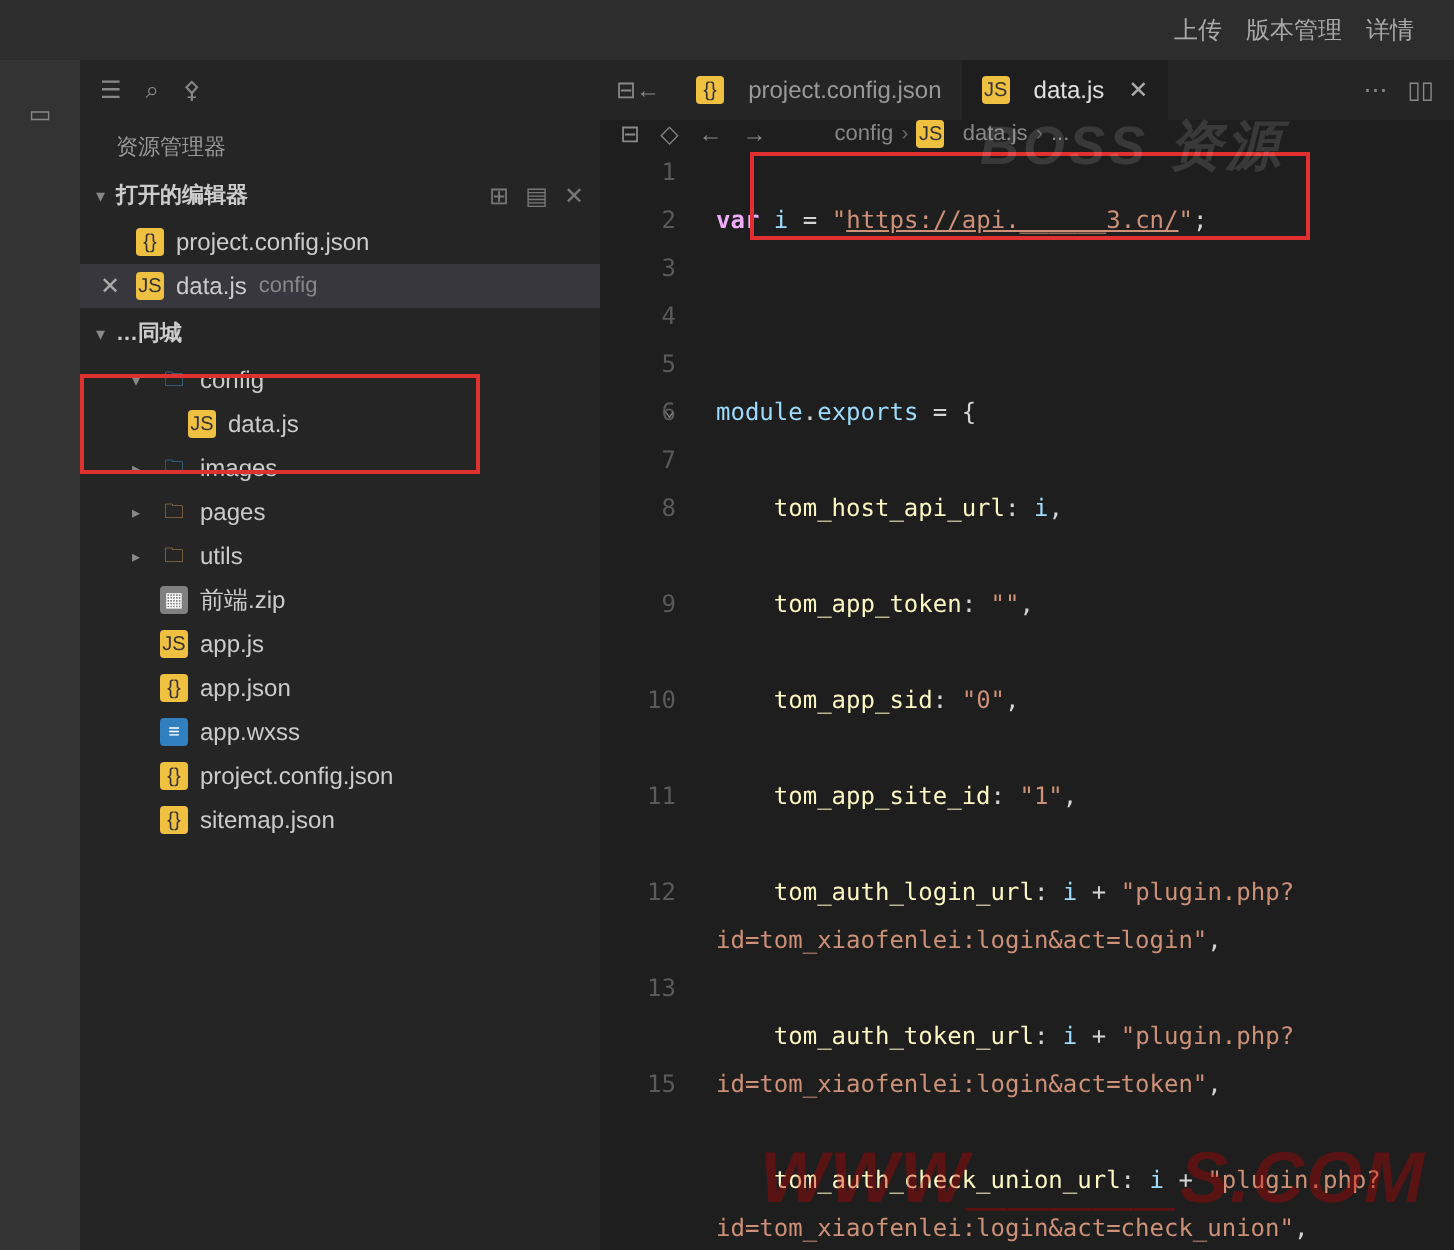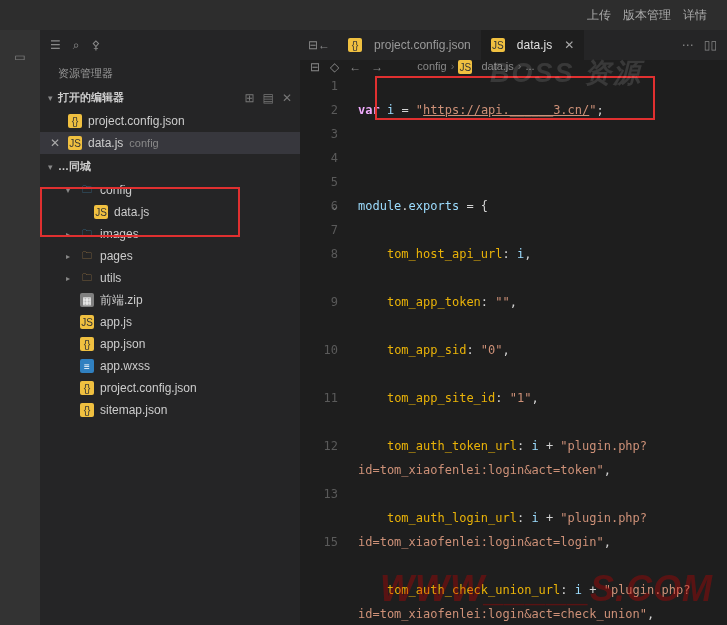"tom_host_api_url" .prop { color: #eab308 -> #fef9c3 }
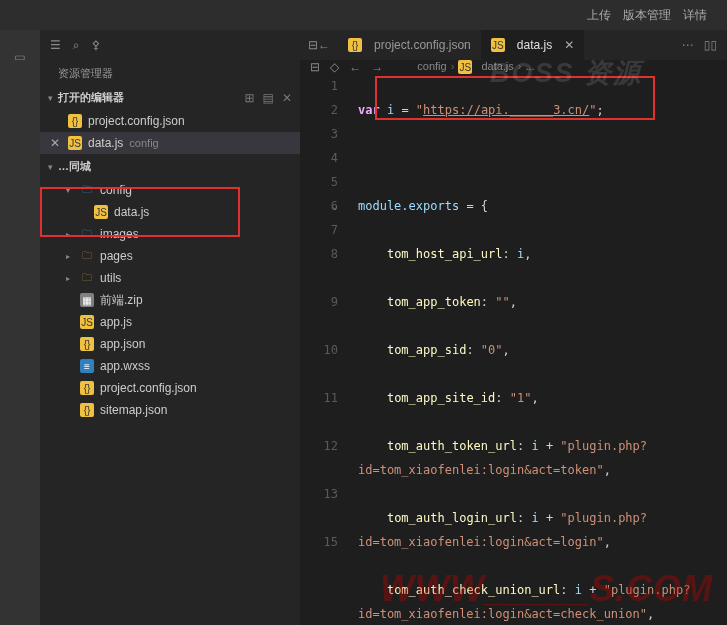"tom_auth_token_url: i +" div.code-line { order: before "tom_auth_login_url: i +" -> after "tom_auth_login_url: i +" }
